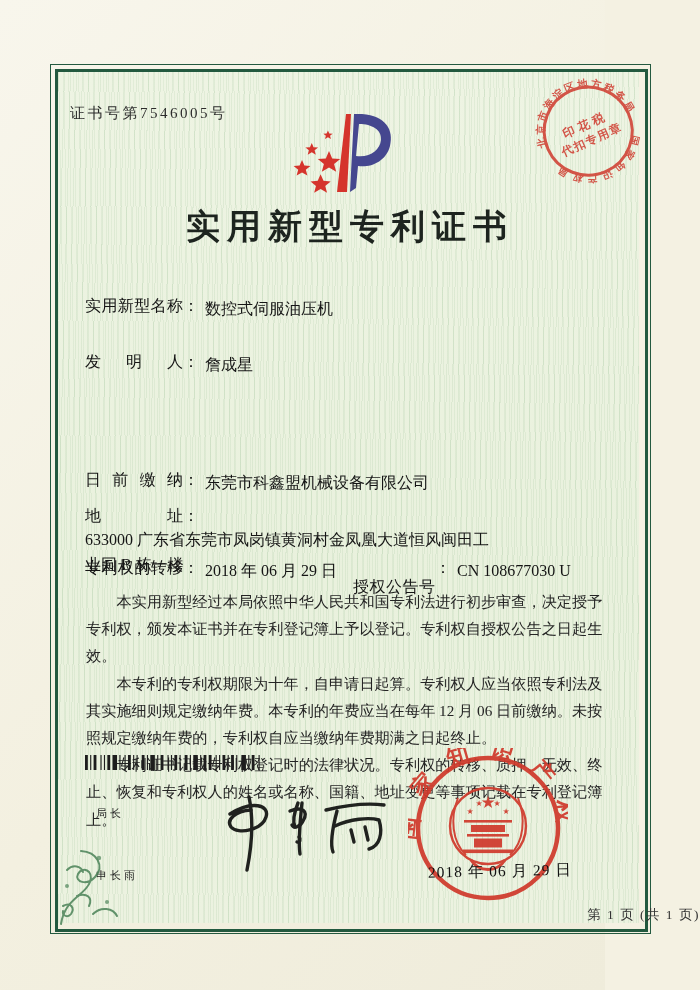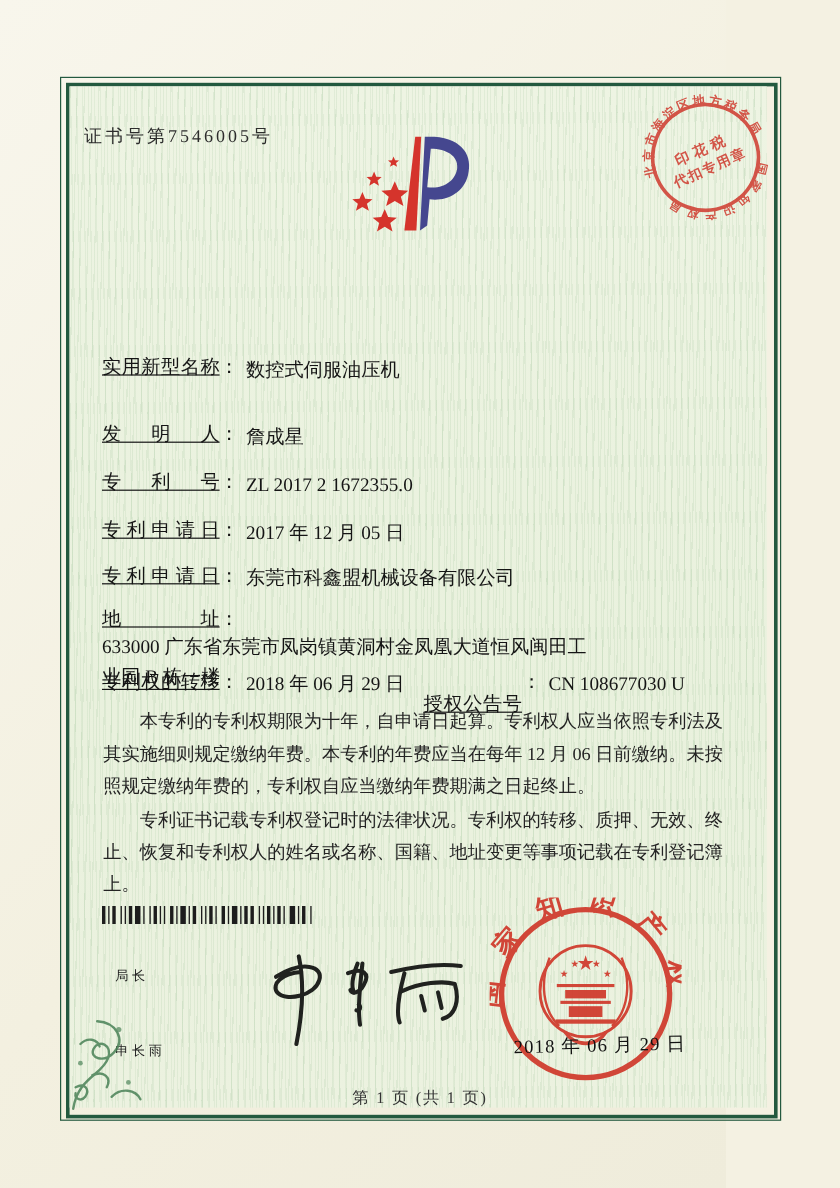"实用新型专利证书" div.abs { html: none -> <div>实用新型专利证书</div> }
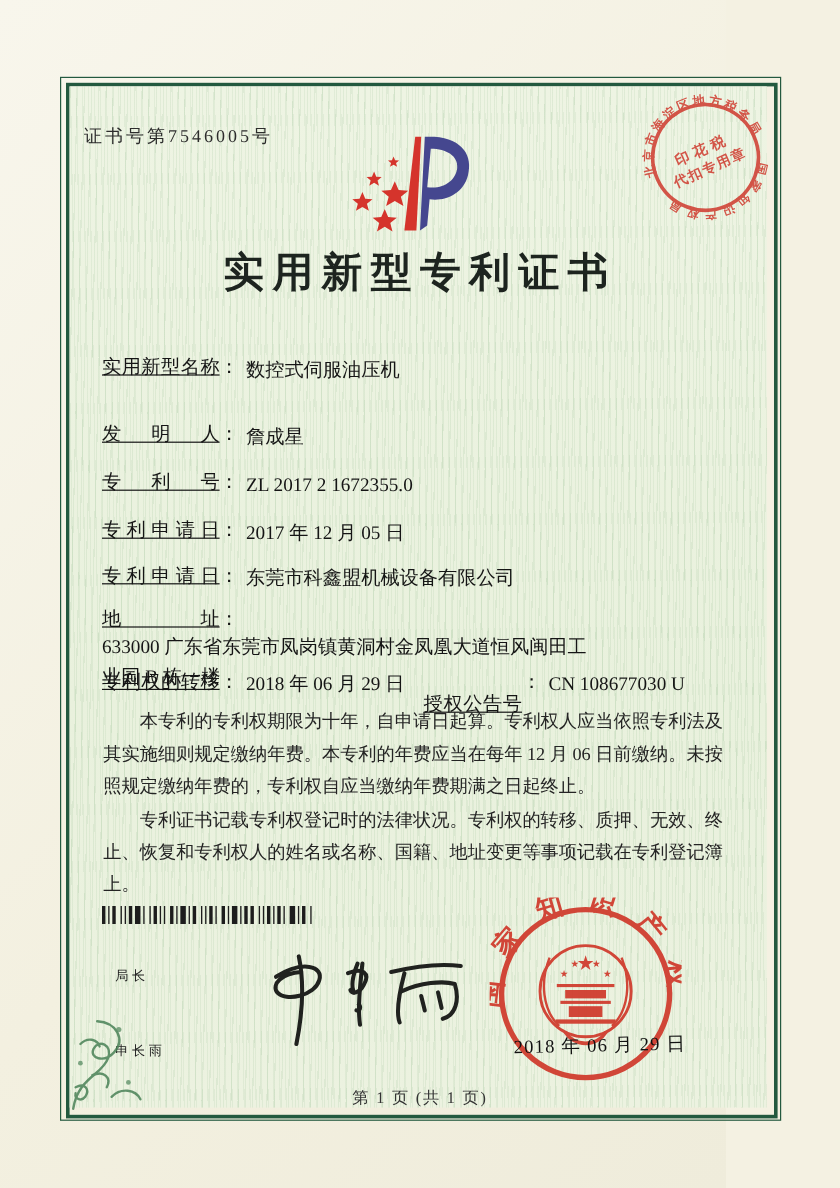"实用新型名称" .flabel { text-decoration: underline -> none }
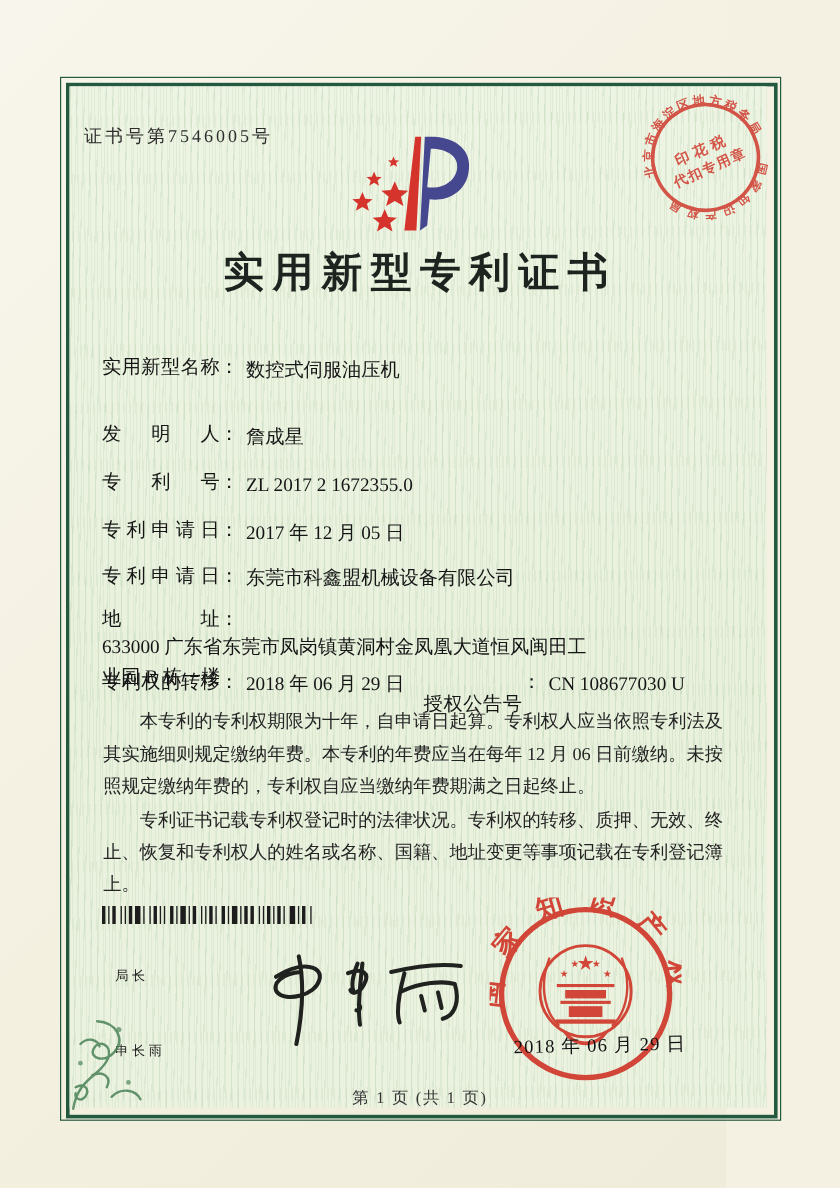"专利号： ZL 2017 2 1672355.0" div.abs { html: <div> <span>专利号</span><span>：</span><span>ZL 2017 2 1672355.0</span> </div> -> none }
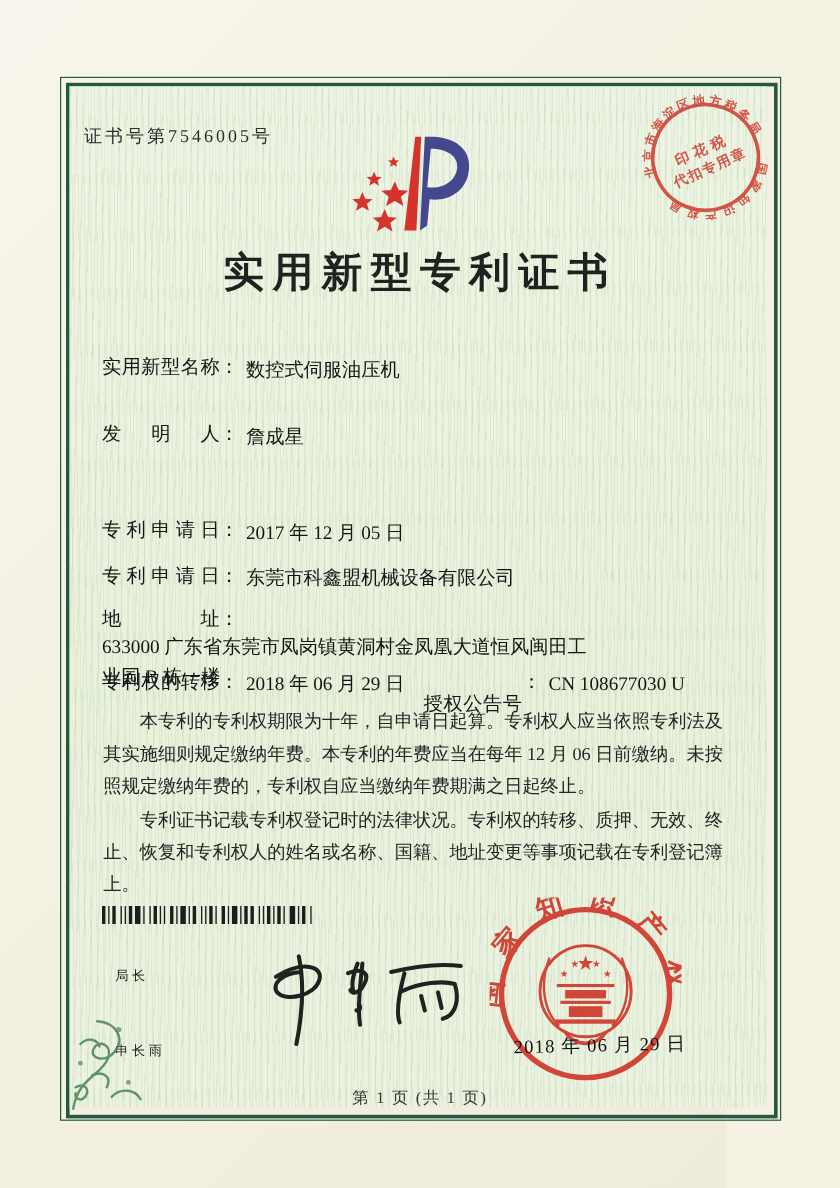"专利申请日： 2017 年 12 月" div.abs { html: <div> <span>专利申请日</span><span>：</span><span>2017 年 12 月 05 日</span> </div> -> none }
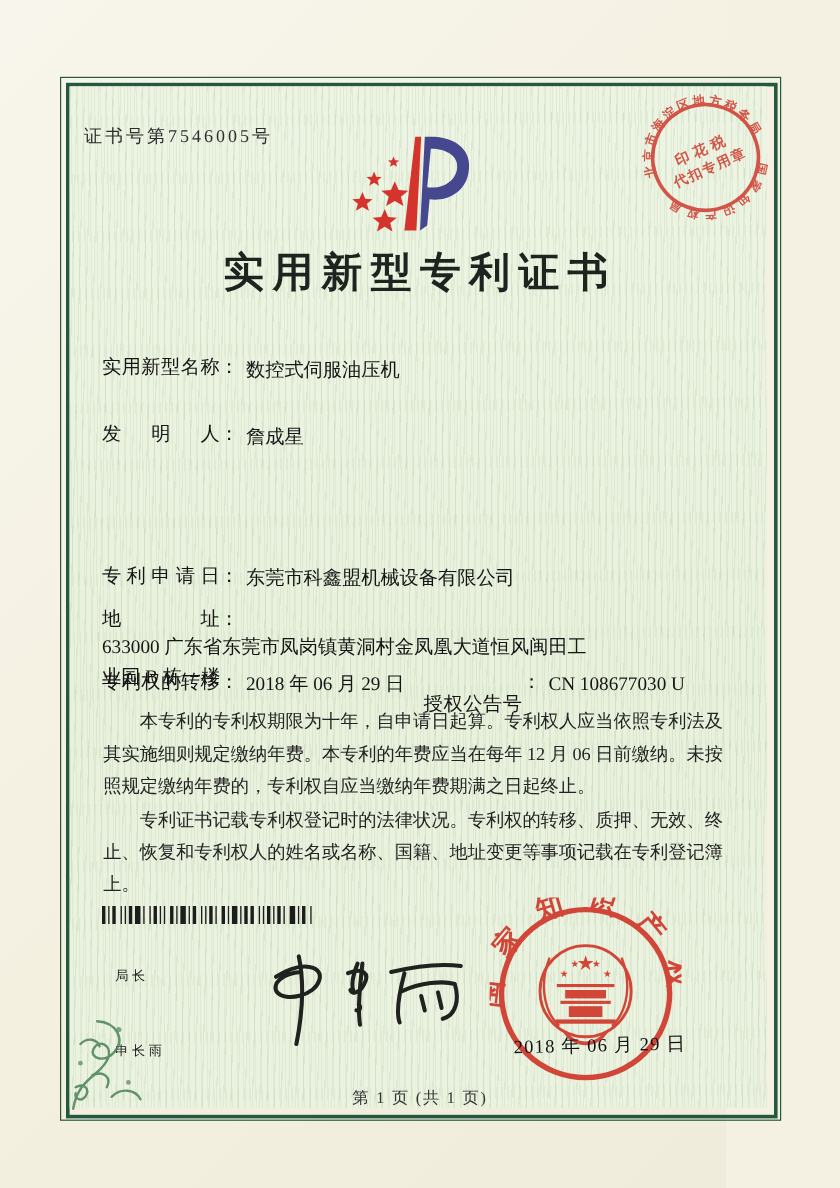"专利申请日" span.flabel { text: 专利申请日 -> 日前缴纳 }
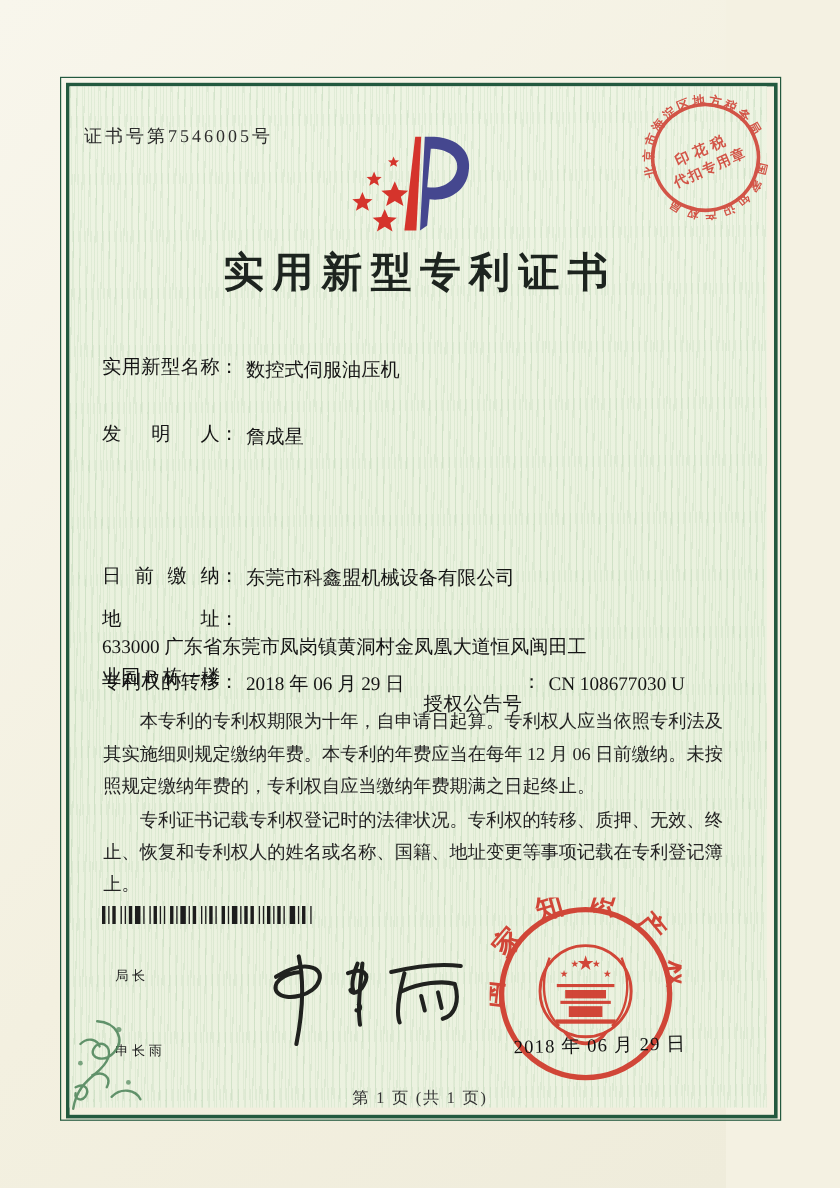"本实用新型经过本局依照中华人民共和国专利法进行初步审查，决定授予专利权，颁发本证" p { html: none -> <p>本实用新型经过本局依照中华人民共和国专利法进行初步审查，决定授予专利权，颁发本证书并在专利登记簿上予以登记。专利权自授权公告之日起生效。</p> }
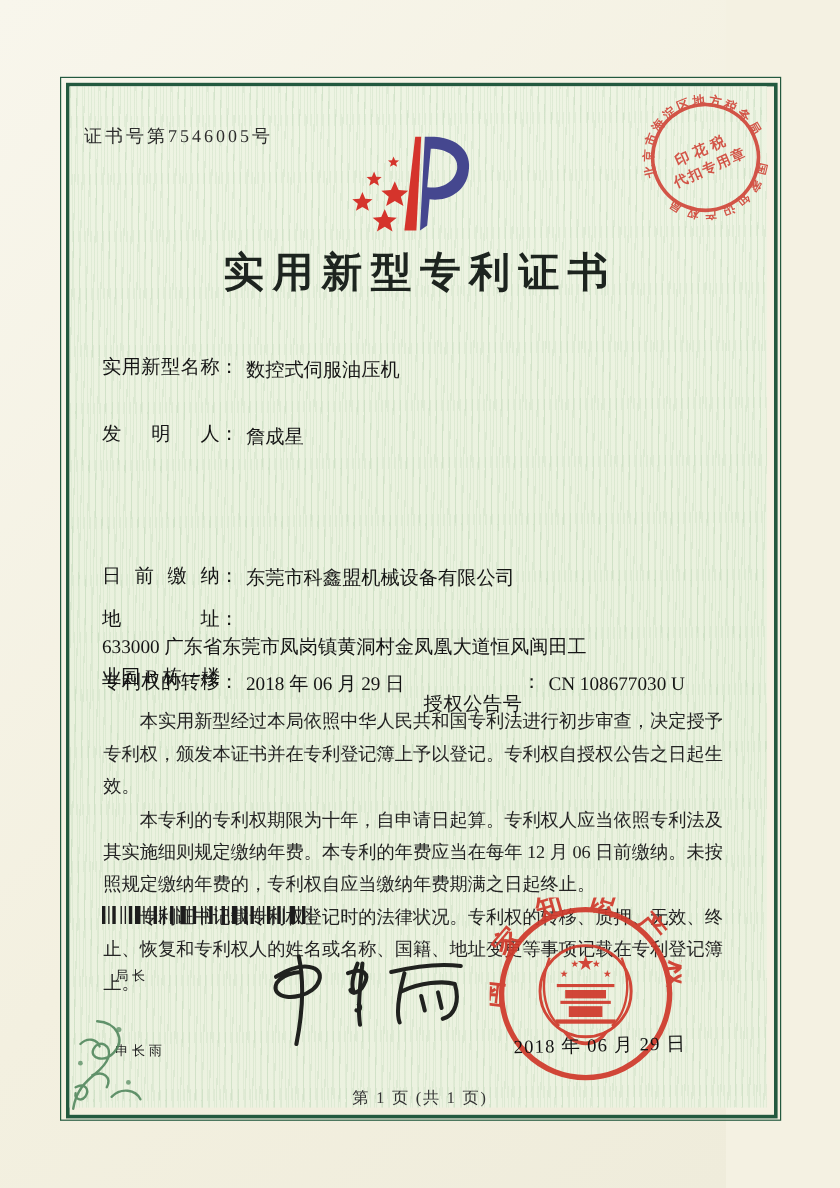"第 1 页 (共 1" .footer { text-align: center -> right }
